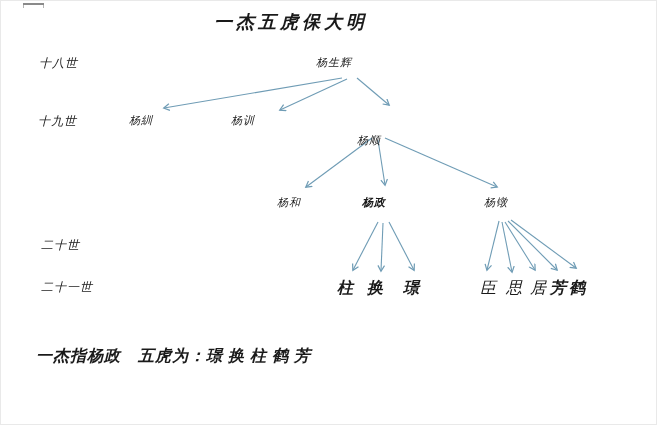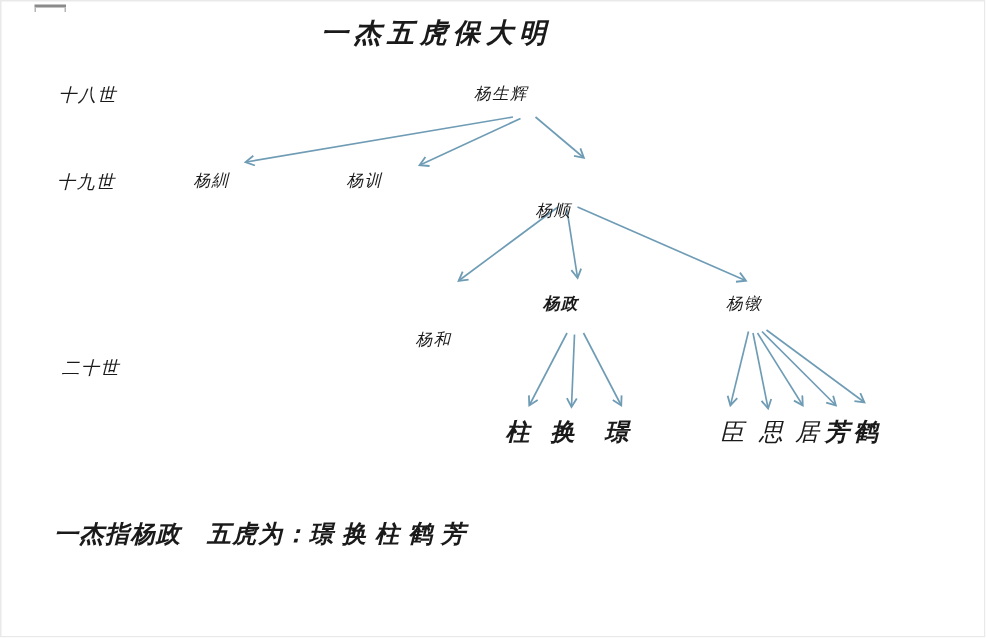"杨和" div.abs { margin-top: 24px -> none }
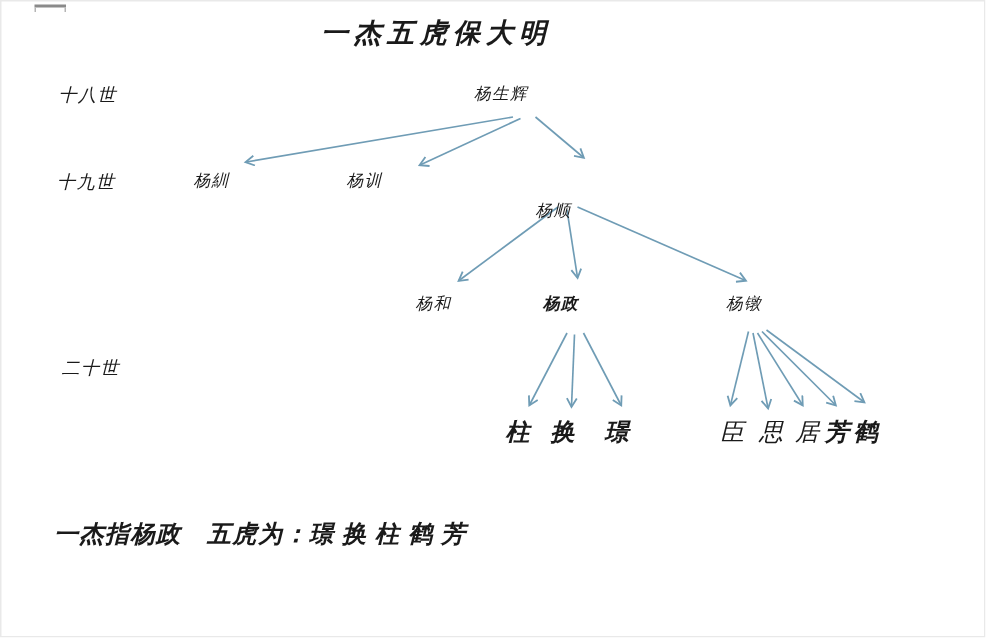"二十一世" div.abs { html: none -> <div>二十一世</div> }
